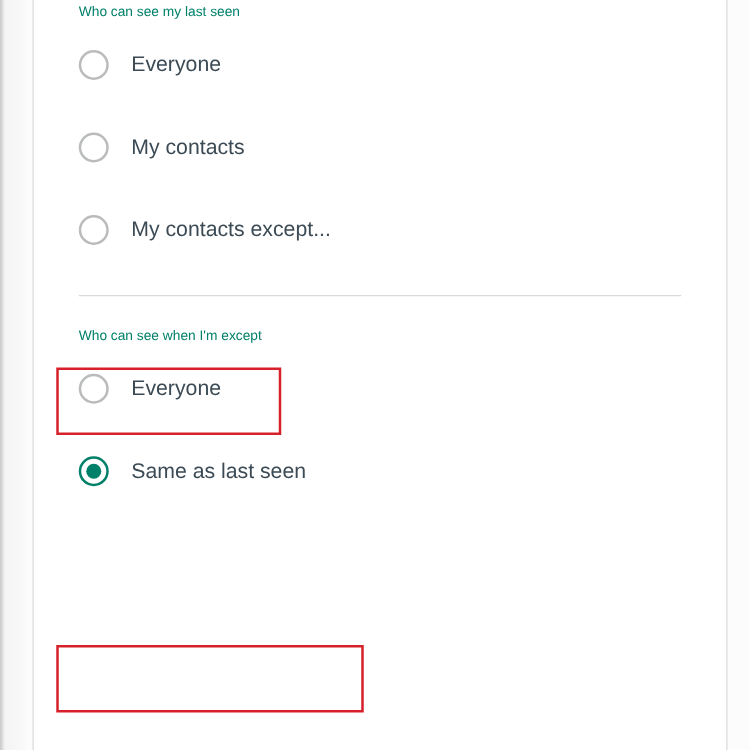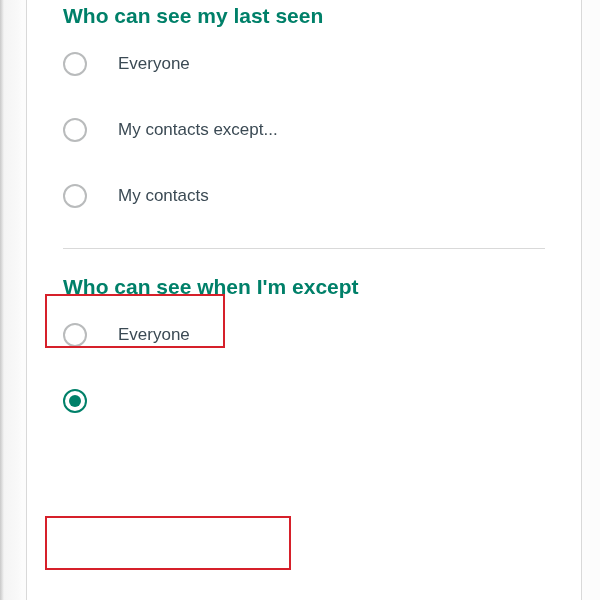"Who can see my last" .section-title { font-size: 21px -> 11px; font-weight: 700 -> 400 }
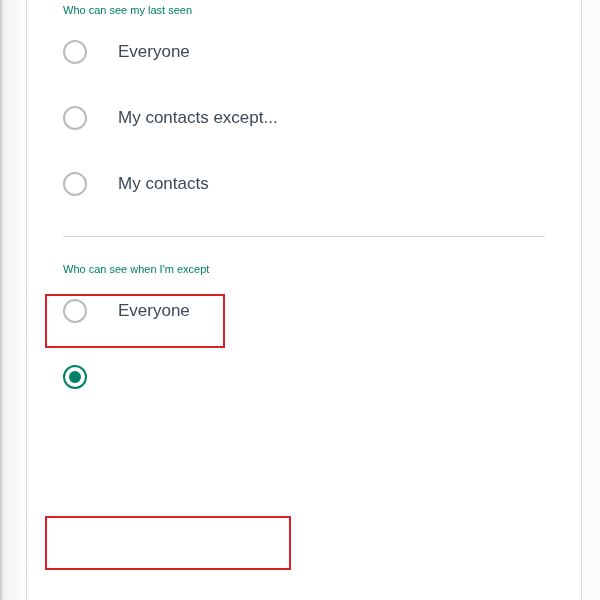"Everyone" .row { gap: 31px -> 18px }
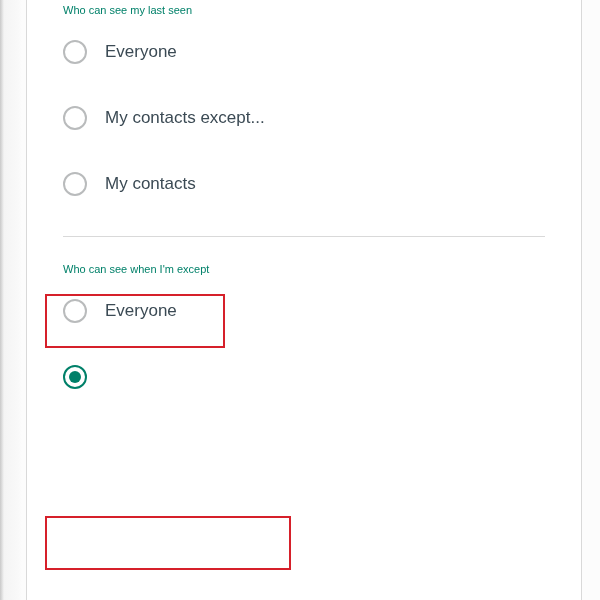"My contacts except..." div.row { order: before "My contacts" -> after "My contacts" }
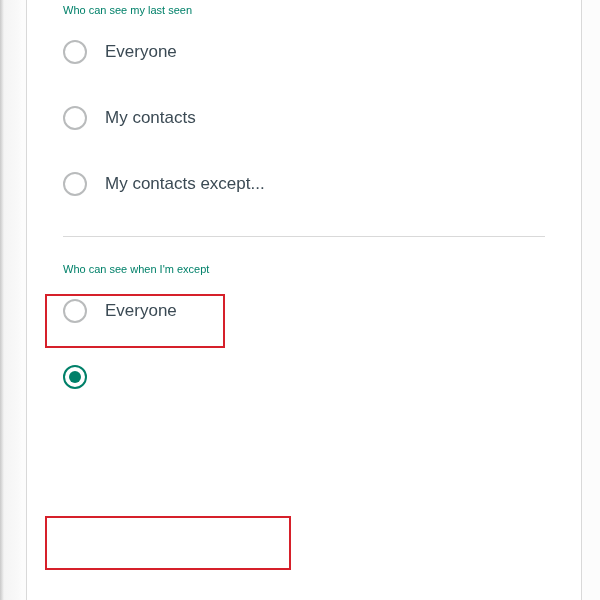"Same as last seen" div.lbl { html: none -> <div>Same as last seen</div> }
